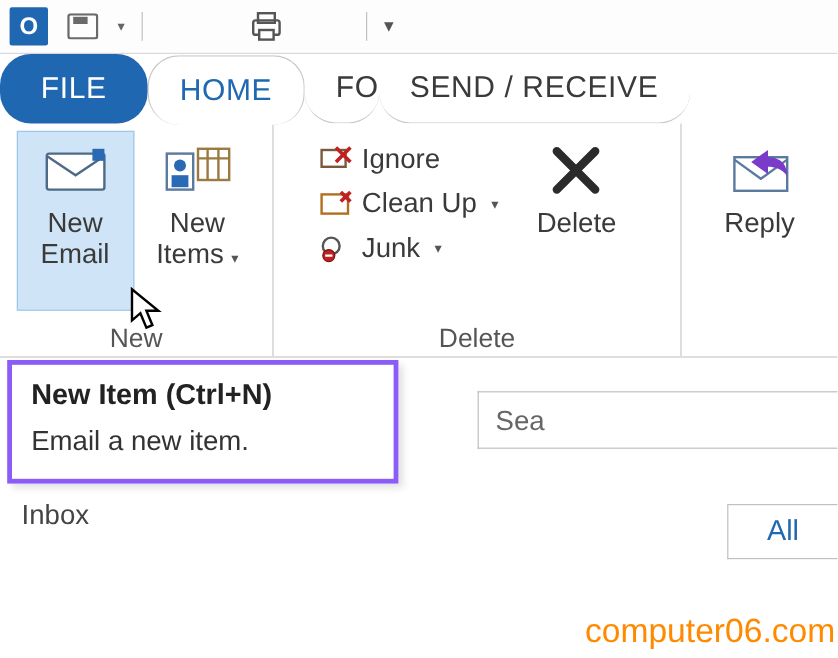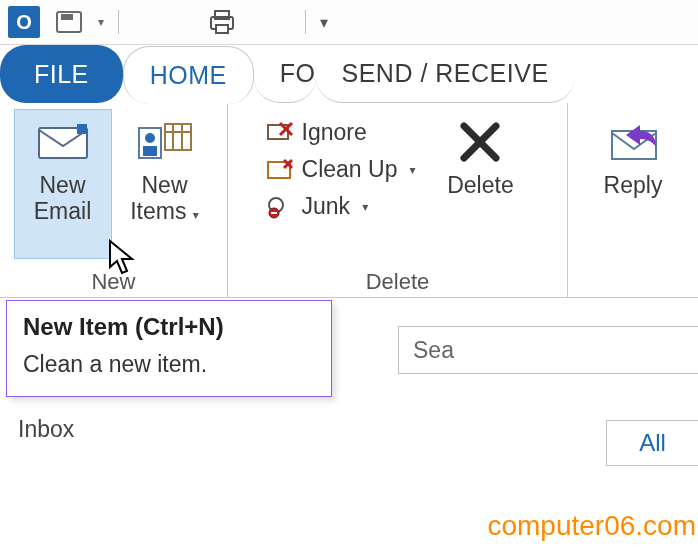"New Item (Ctrl+N)" .tooltip-box { border: 1px solid #8b5cf6 -> 4px solid #8b5cf6 }
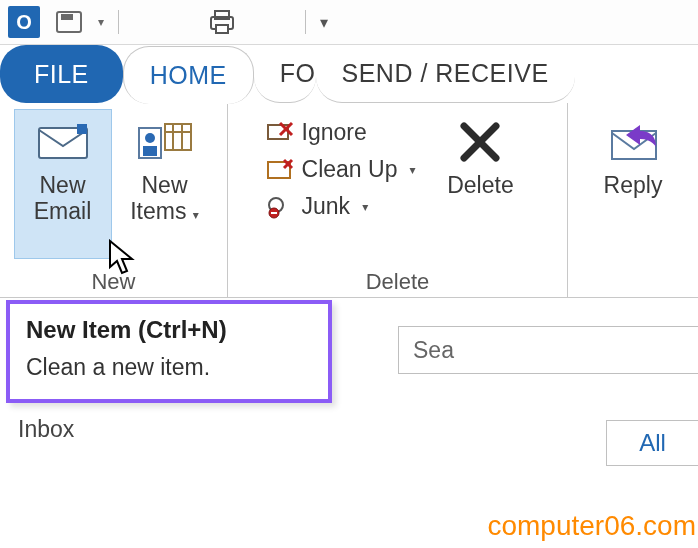"Clean a new item." div.tooltip-body { text: Clean -> Email }
